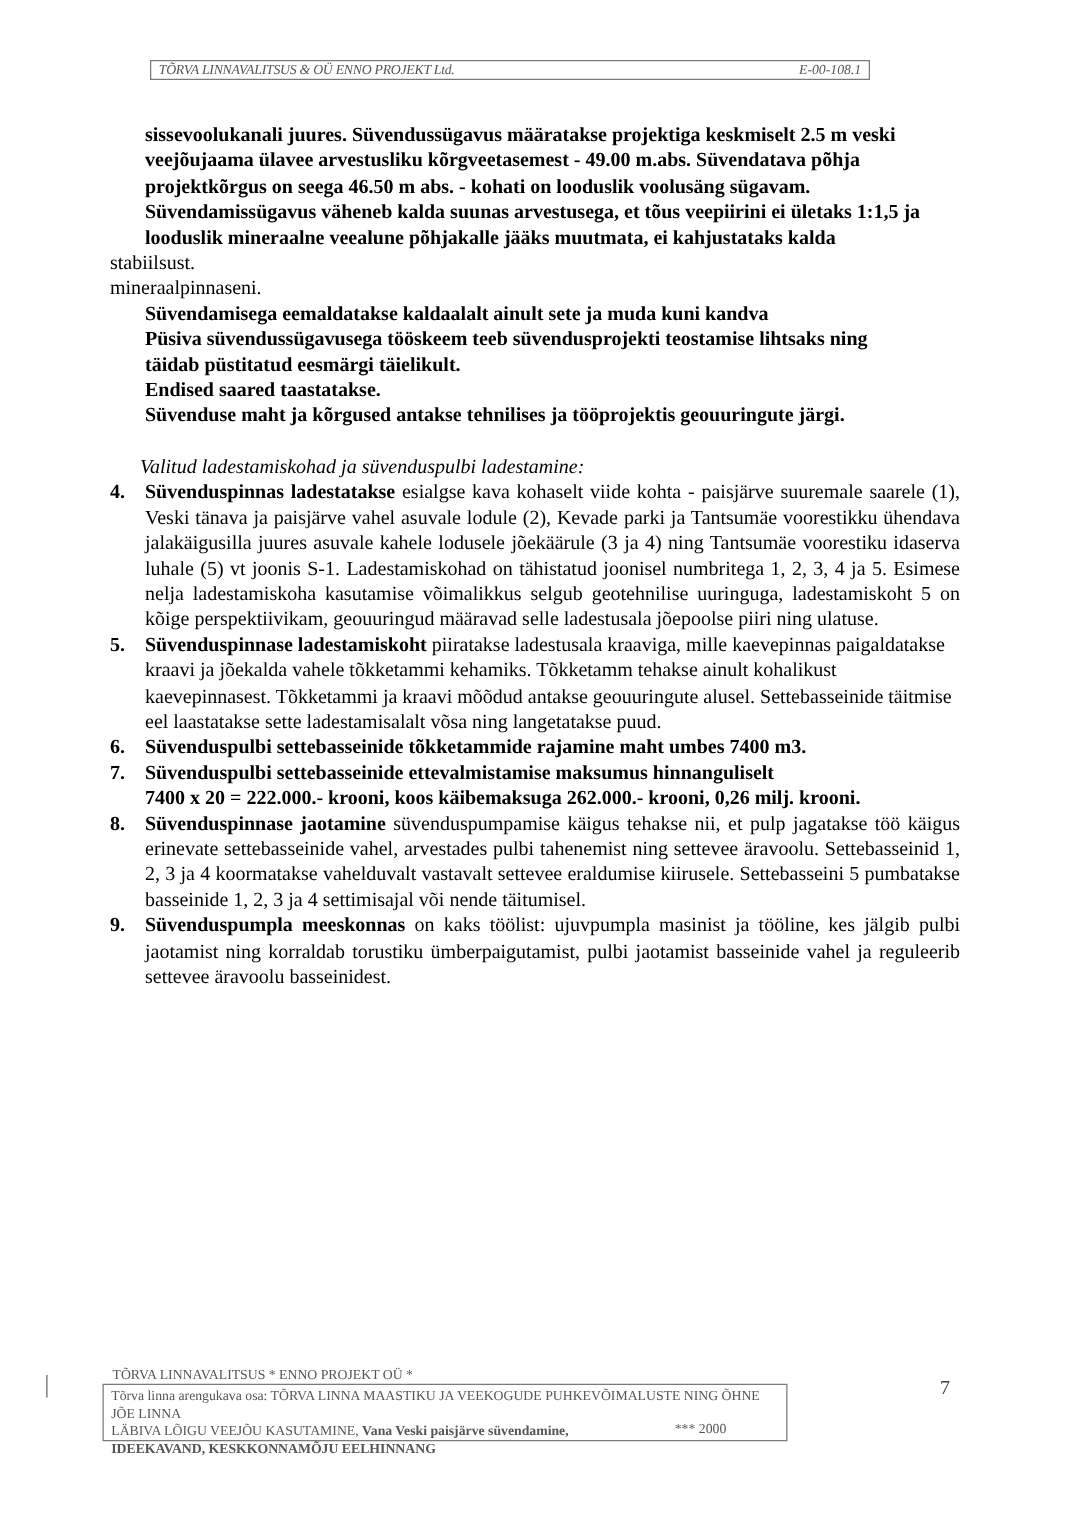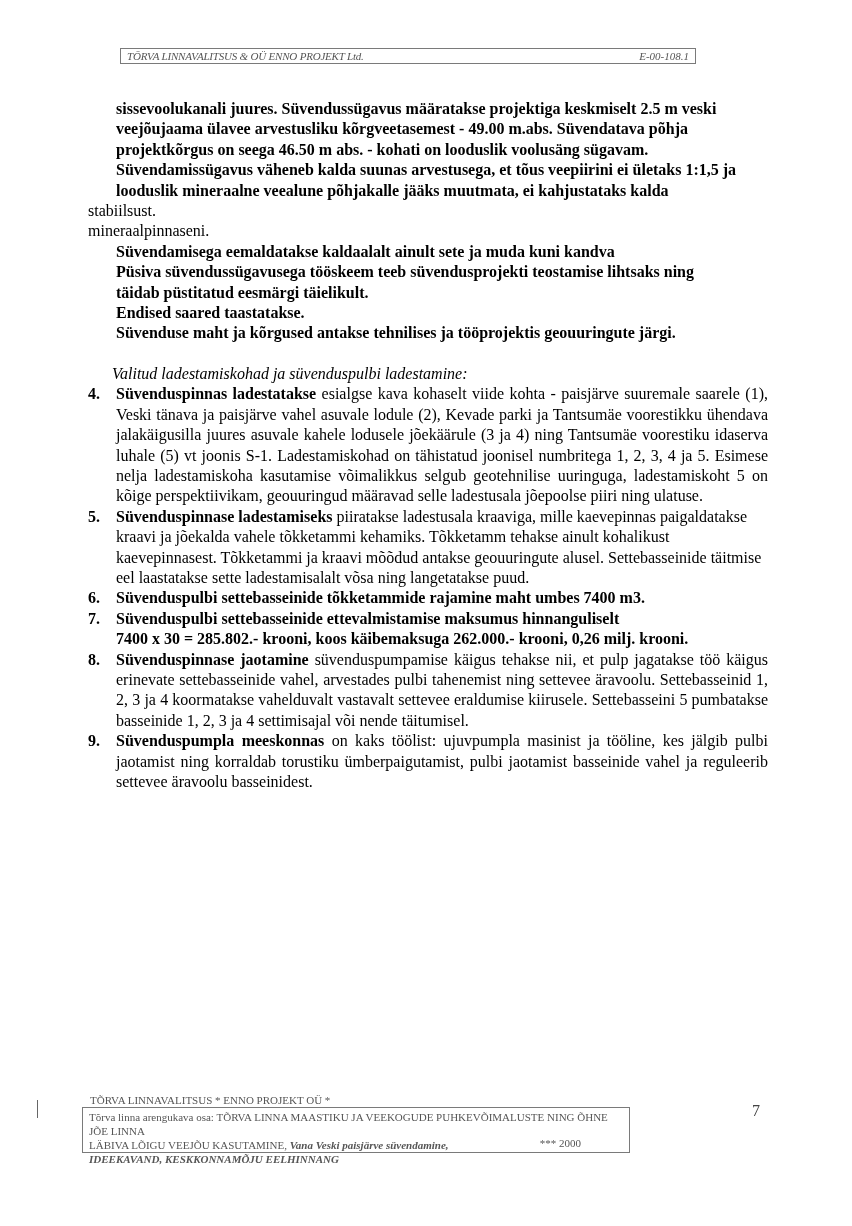"Süvenduspinnase ladestamiseks" b { text: ladestamiseks -> ladestamiskoht }
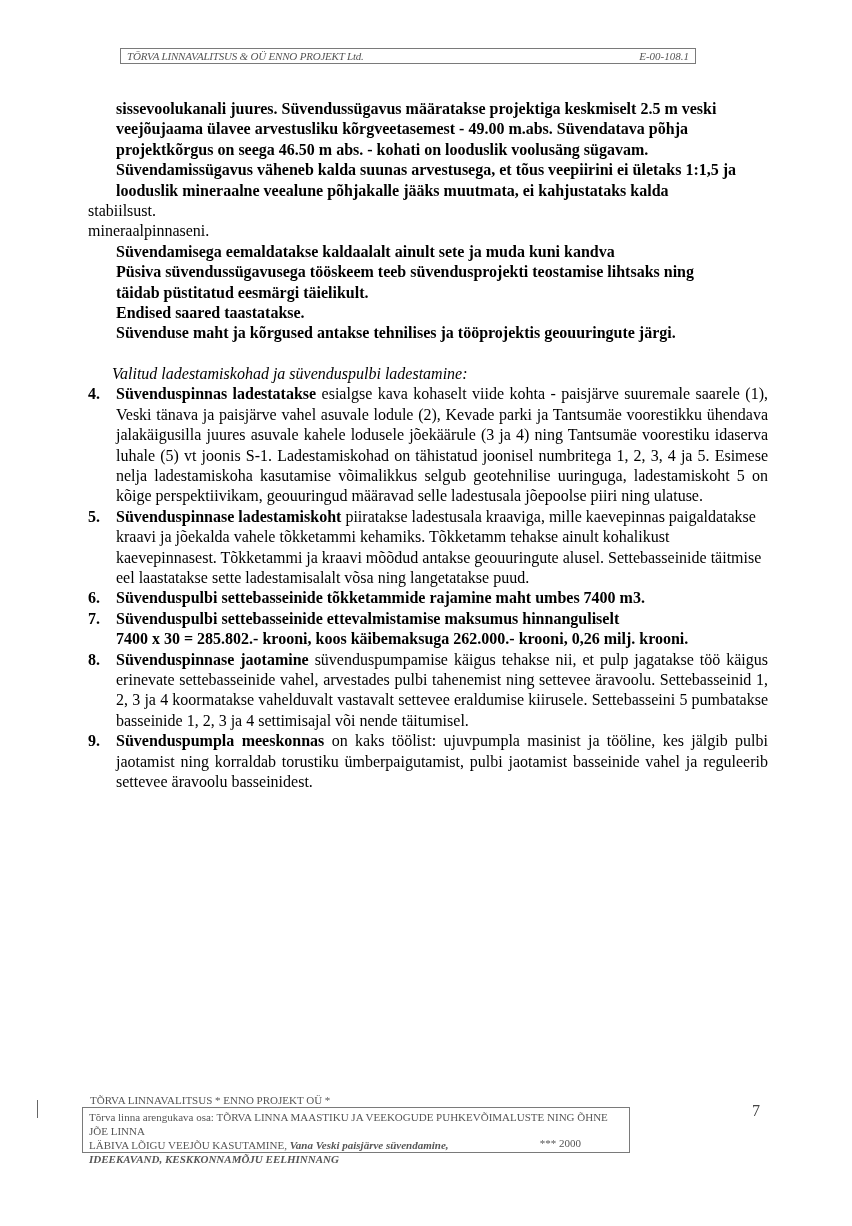"7400 x 30 = 285.802.-" b { text: 30 = 285.802.- -> 20 = 222.000.- }
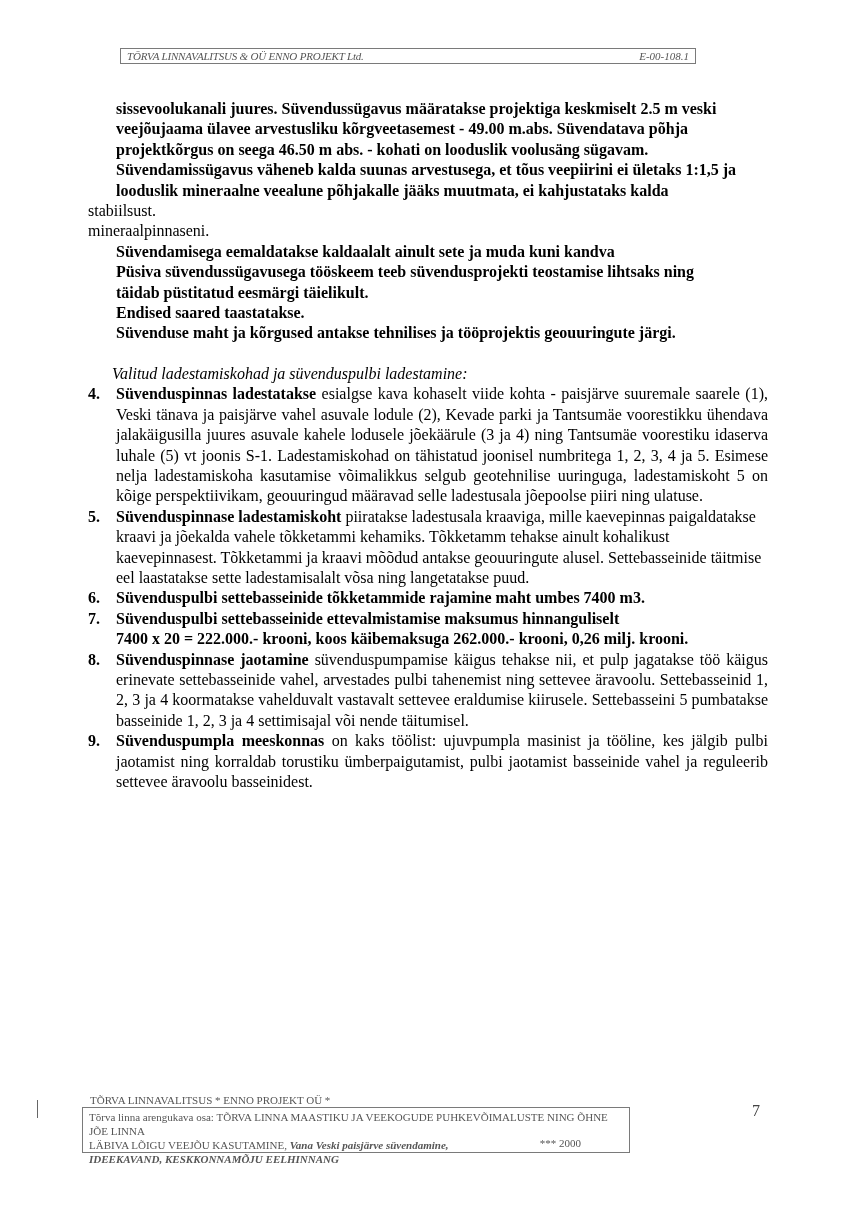"Vana Veski paisjärve süvendamine," .ftr-box .b { font-style: italic -> none }
